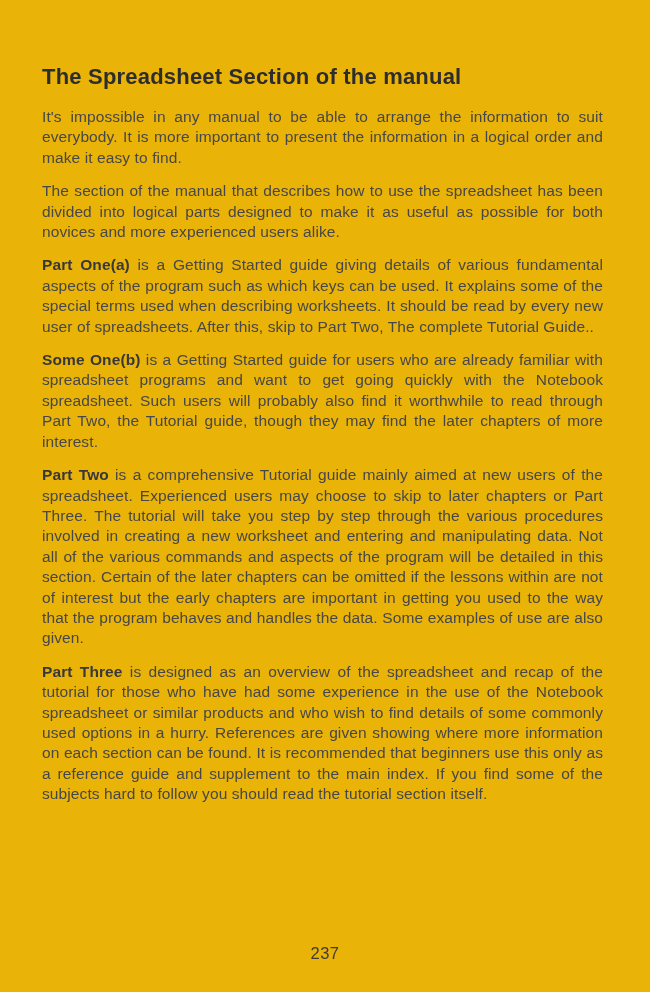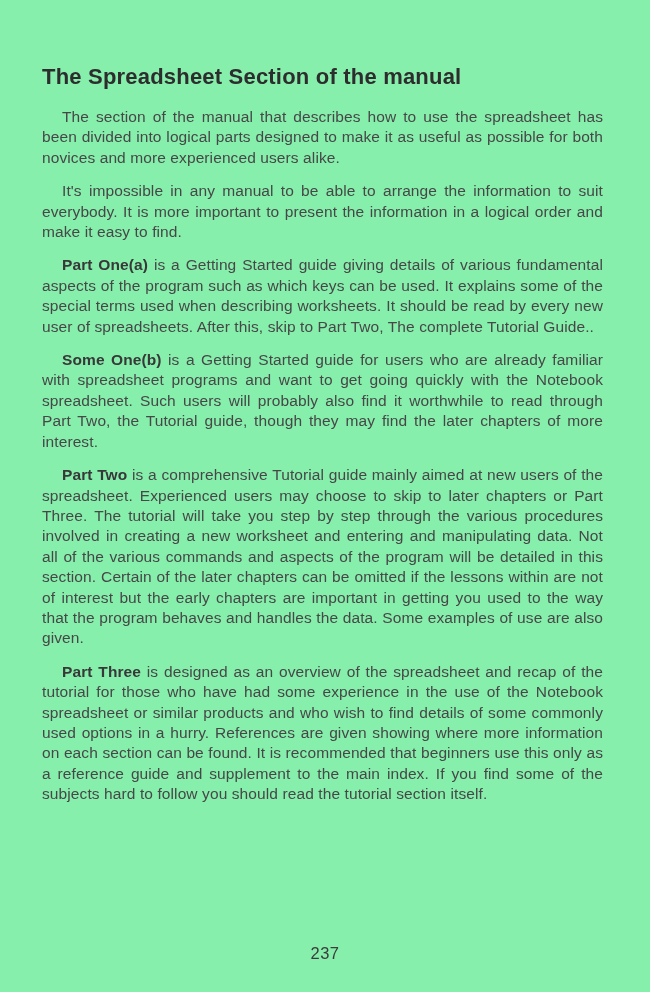"The Spreadsheet Section of the" .scan-page { background: #86efac -> #eab308 }
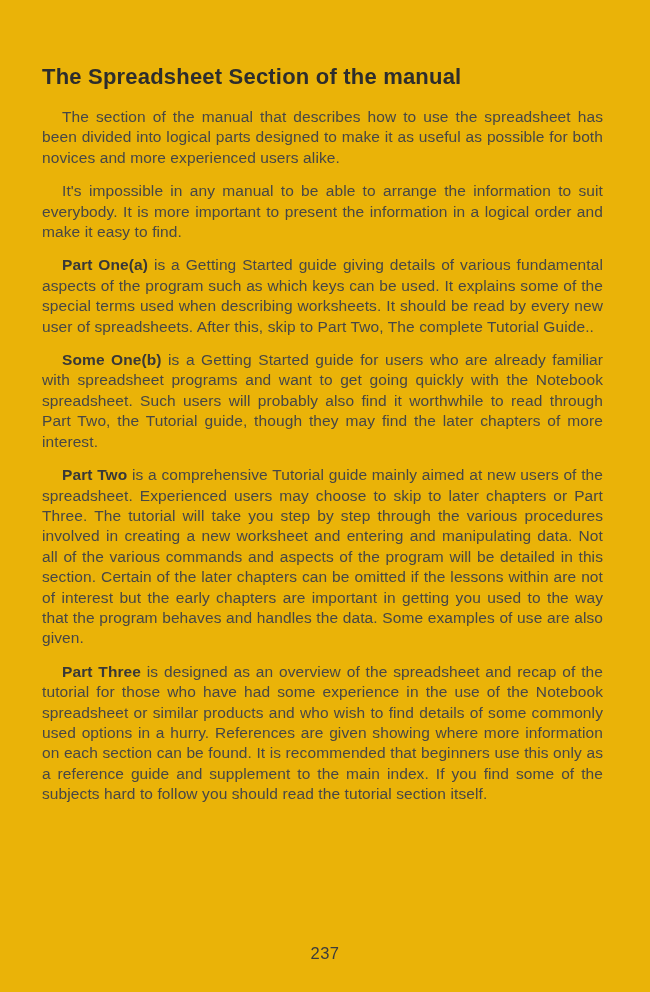"The section of the manual" p.para { order: before "It's impossible in any manual" -> after "It's impossible in any manual" }
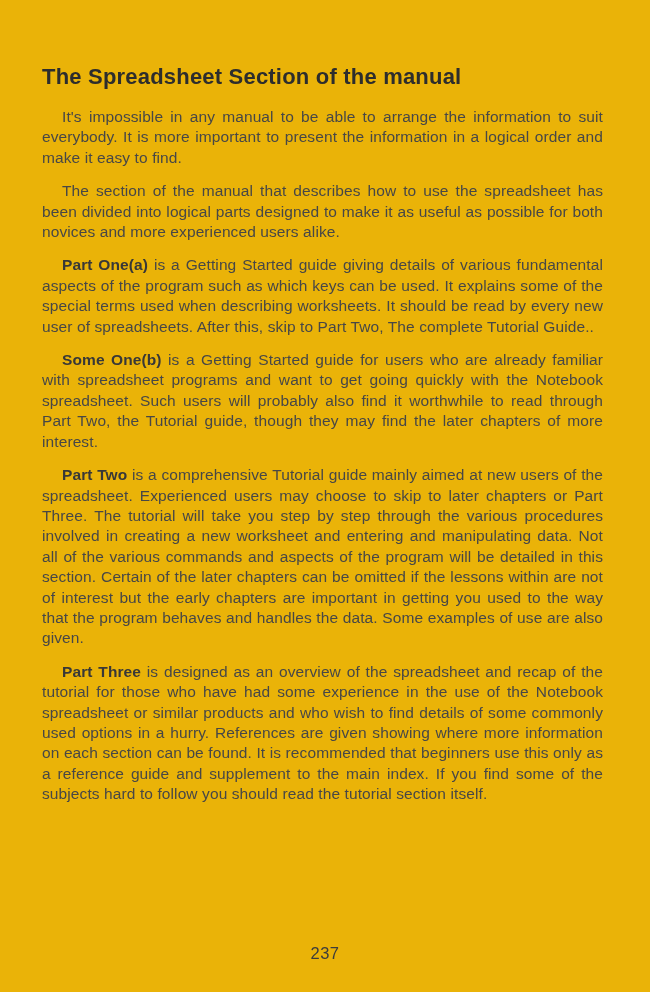"Part One(a)" .para .lead { margin-left: 20px -> none }
